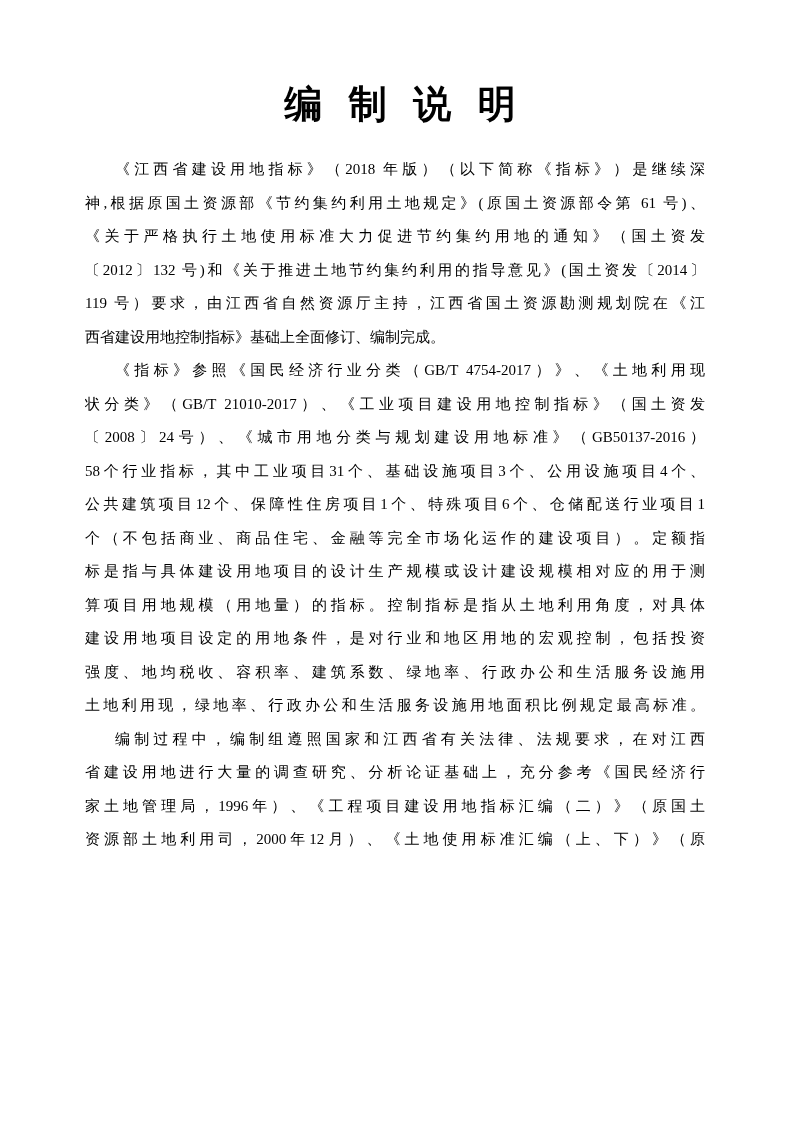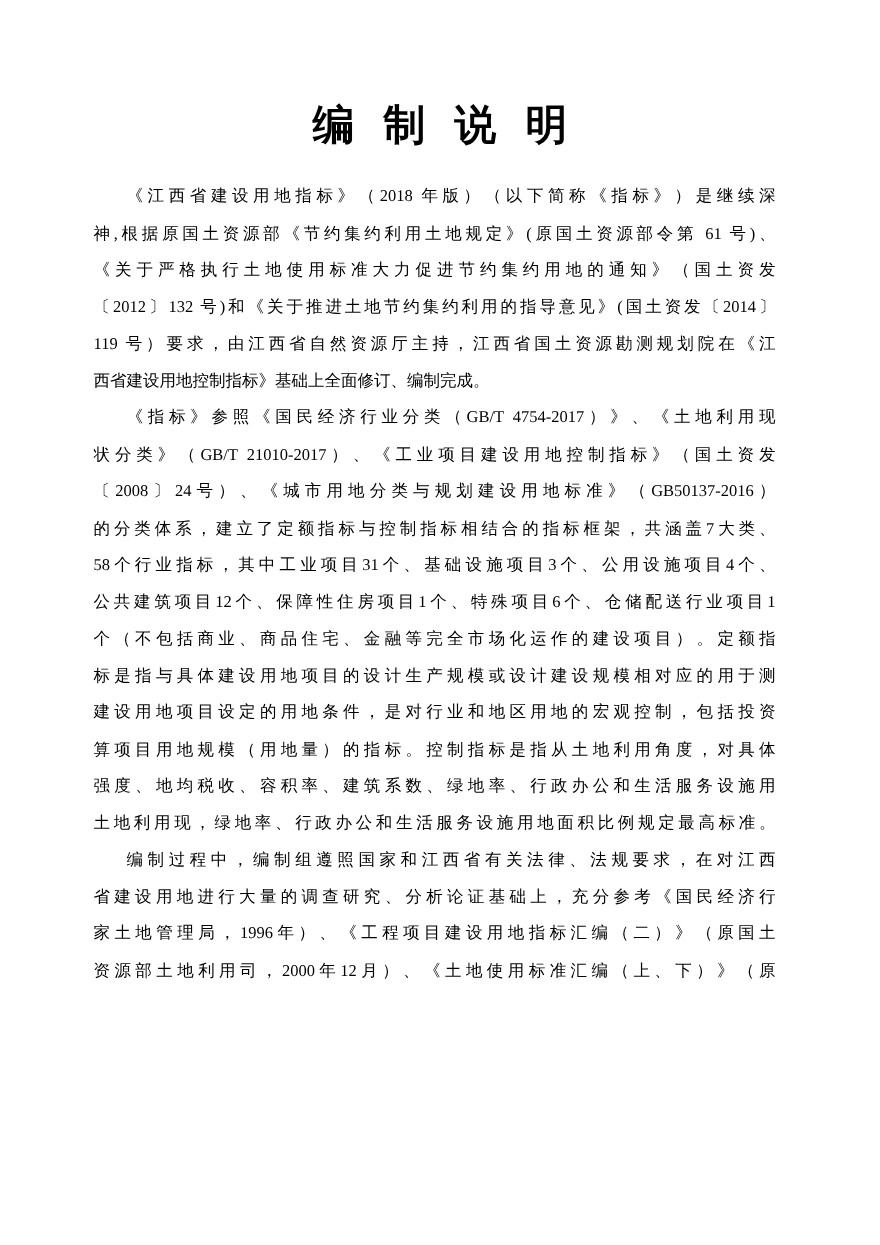"编 制 说 明" .title { margin: 0 -> 11px; padding-top: 91px -> 70px }
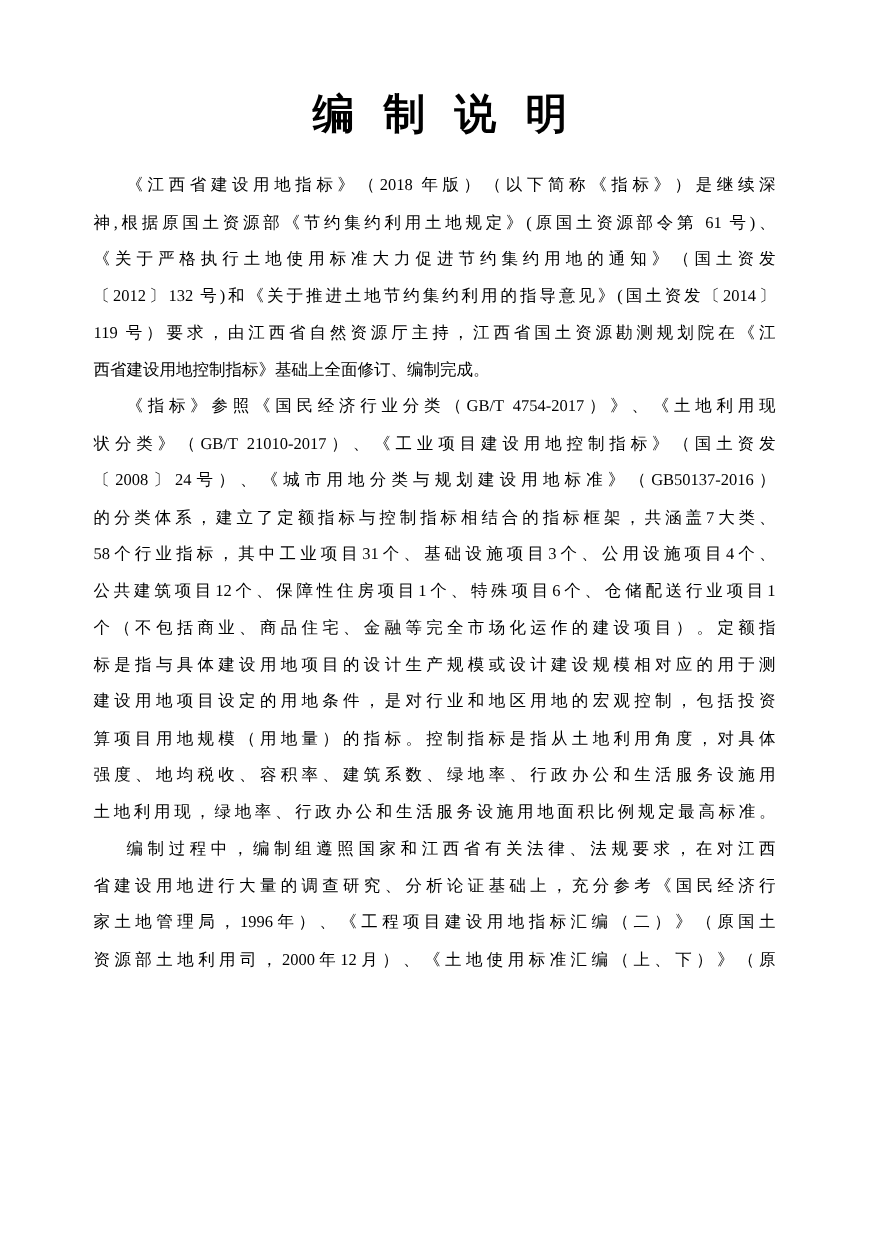"的分类体系，建立了定额指标与控制指标相结合的指标框架，共涵盖7大类、" div.line { html: <div>的分类体系，建立了定额指标与控制指标相结合的指标框架，共涵盖7大类、</div> -> none }
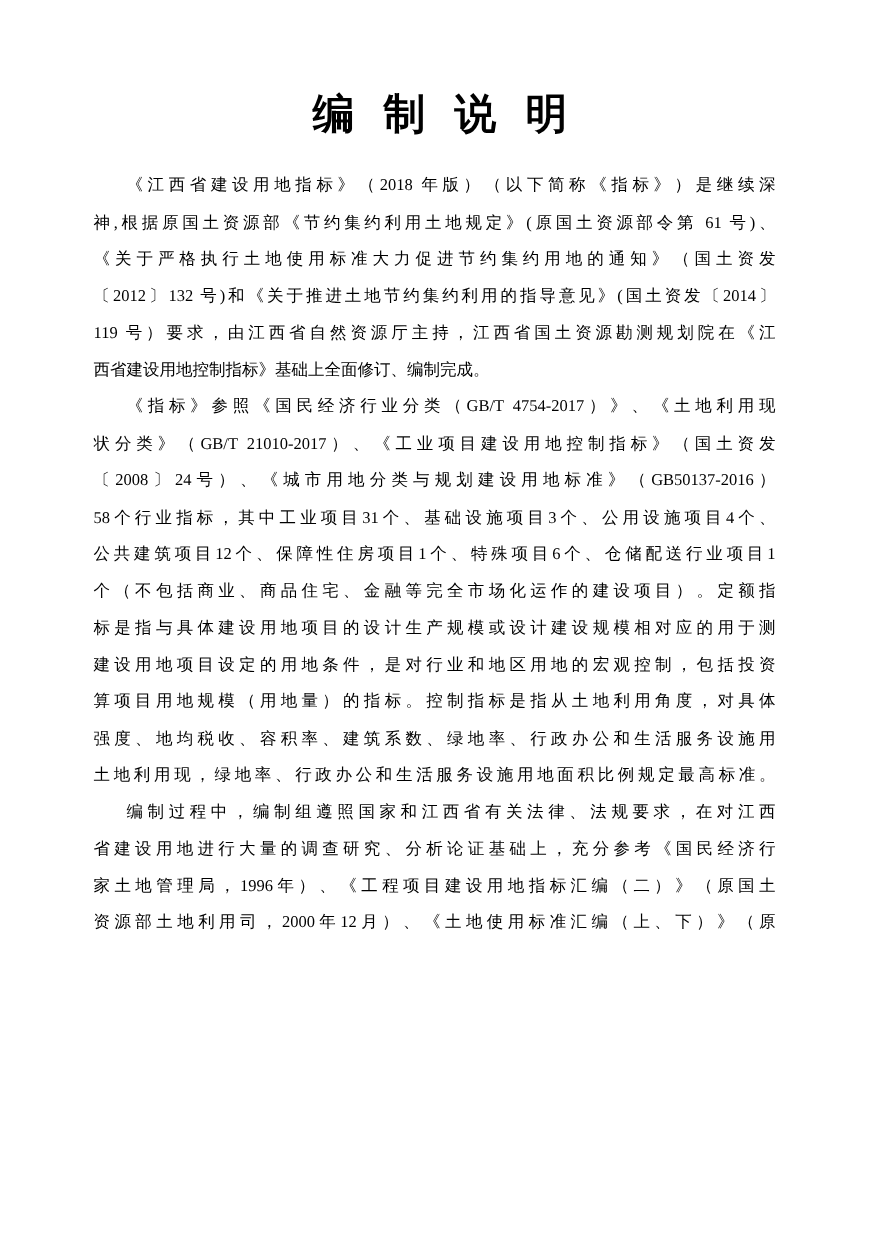"建设用地项目设定的用地条件，是对行业和地区用地的宏观控制，包括投资" div.line { order: before "算项目用地规模（用地量）的指标。控制指标是指从土地利用角度，对具体" -> after "算项目用地规模（用地量）的指标。控制指标是指从土地利用角度，对具体" }
